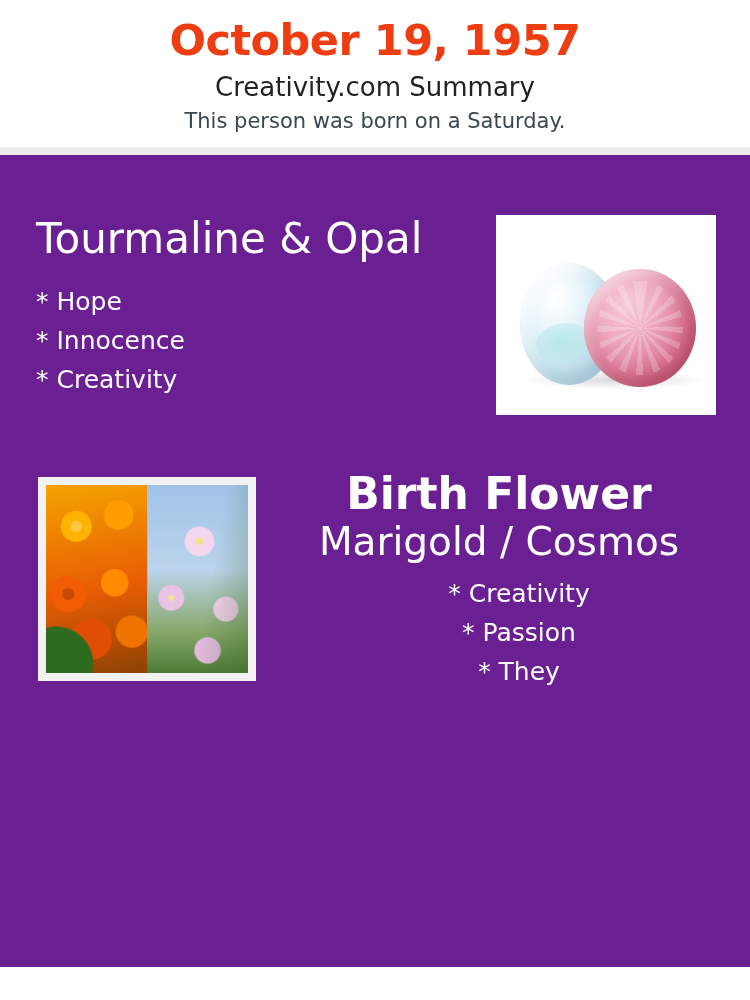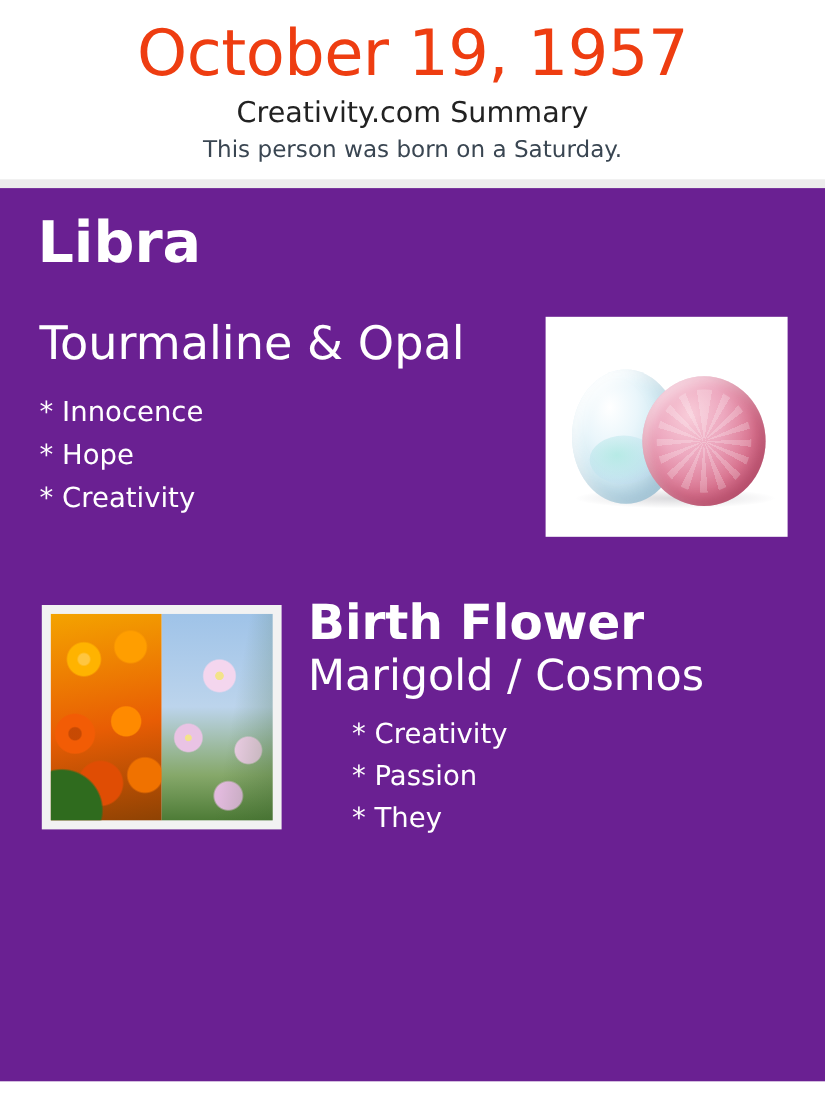"October 19, 1957" .header-date { font-size: 58px -> 43px; font-weight: normal -> bold }
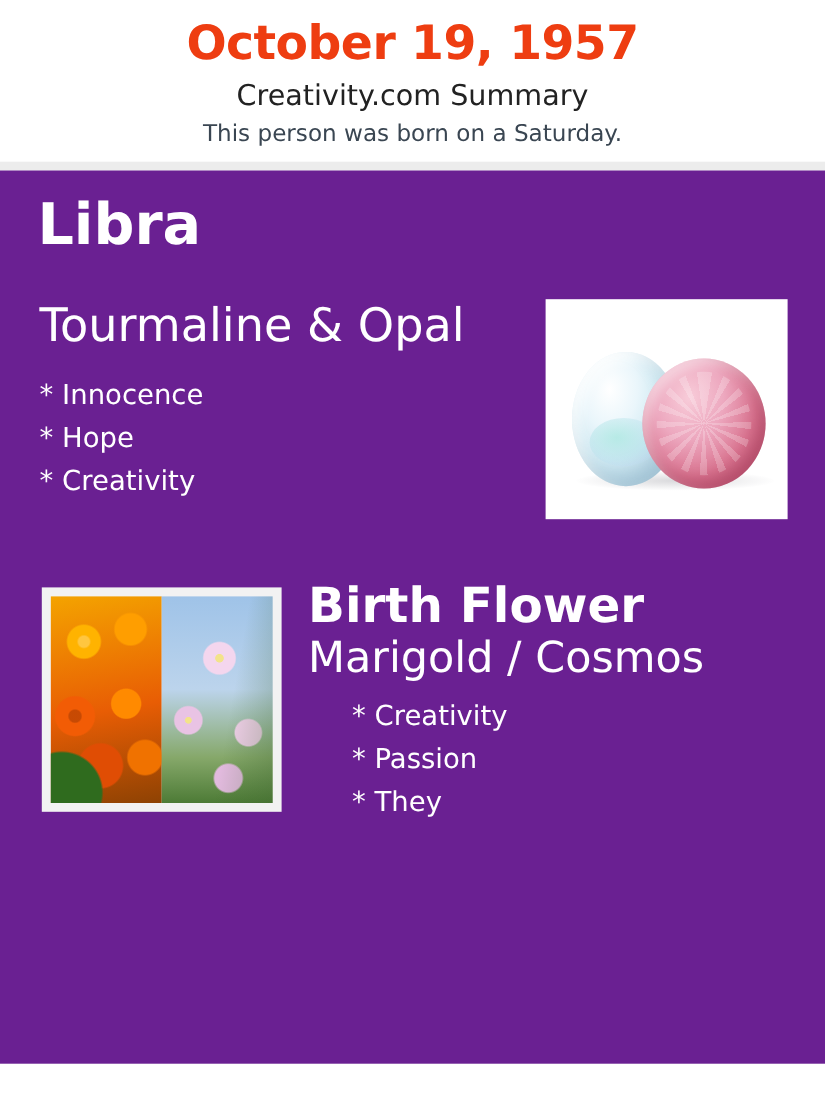"Libra" div.zodiac-title { html: <div>Libra</div> -> none }
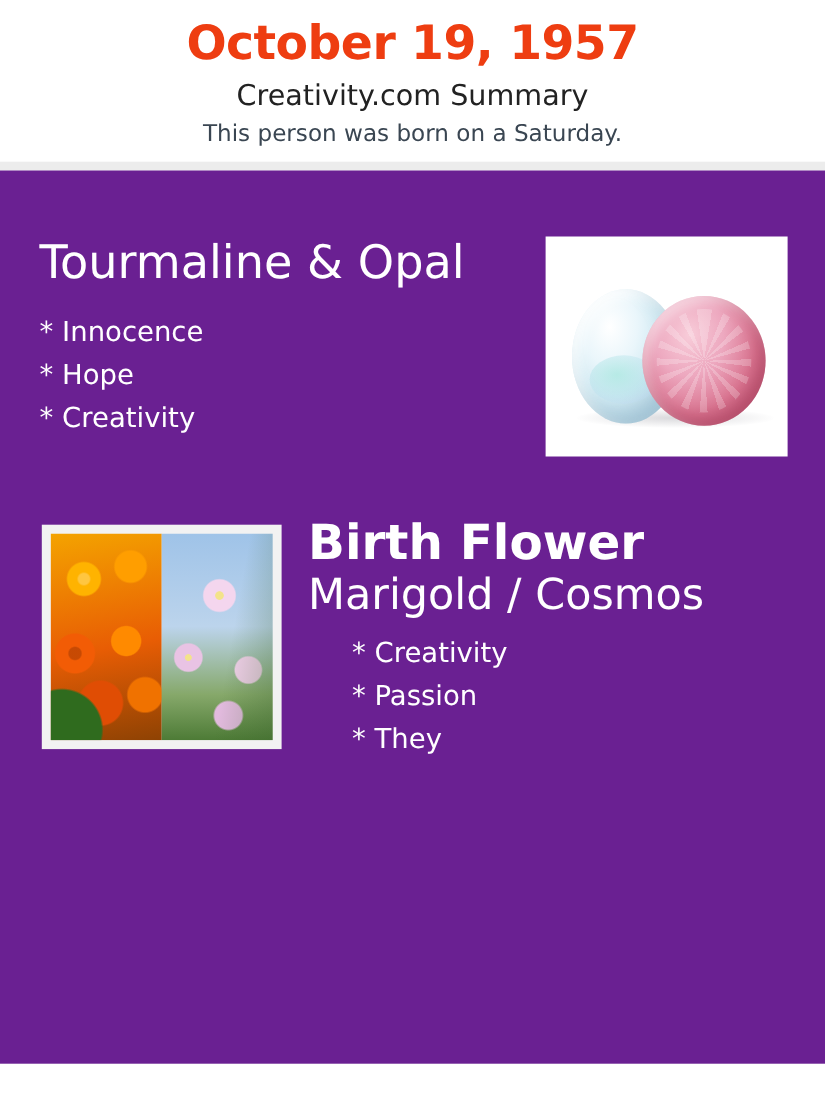"* Innocence" div.bullet { order: before "* Hope" -> after "* Hope" }
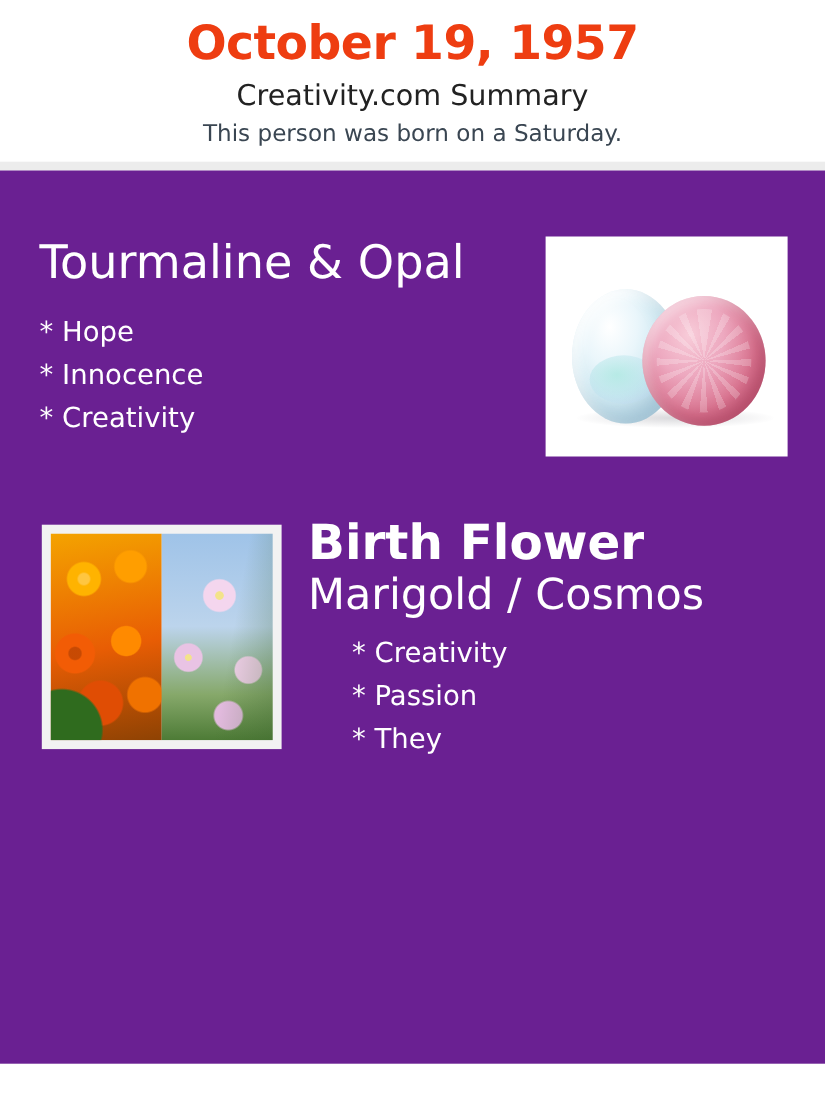"Birth Flower" .flower-text { text-align: left -> center }
